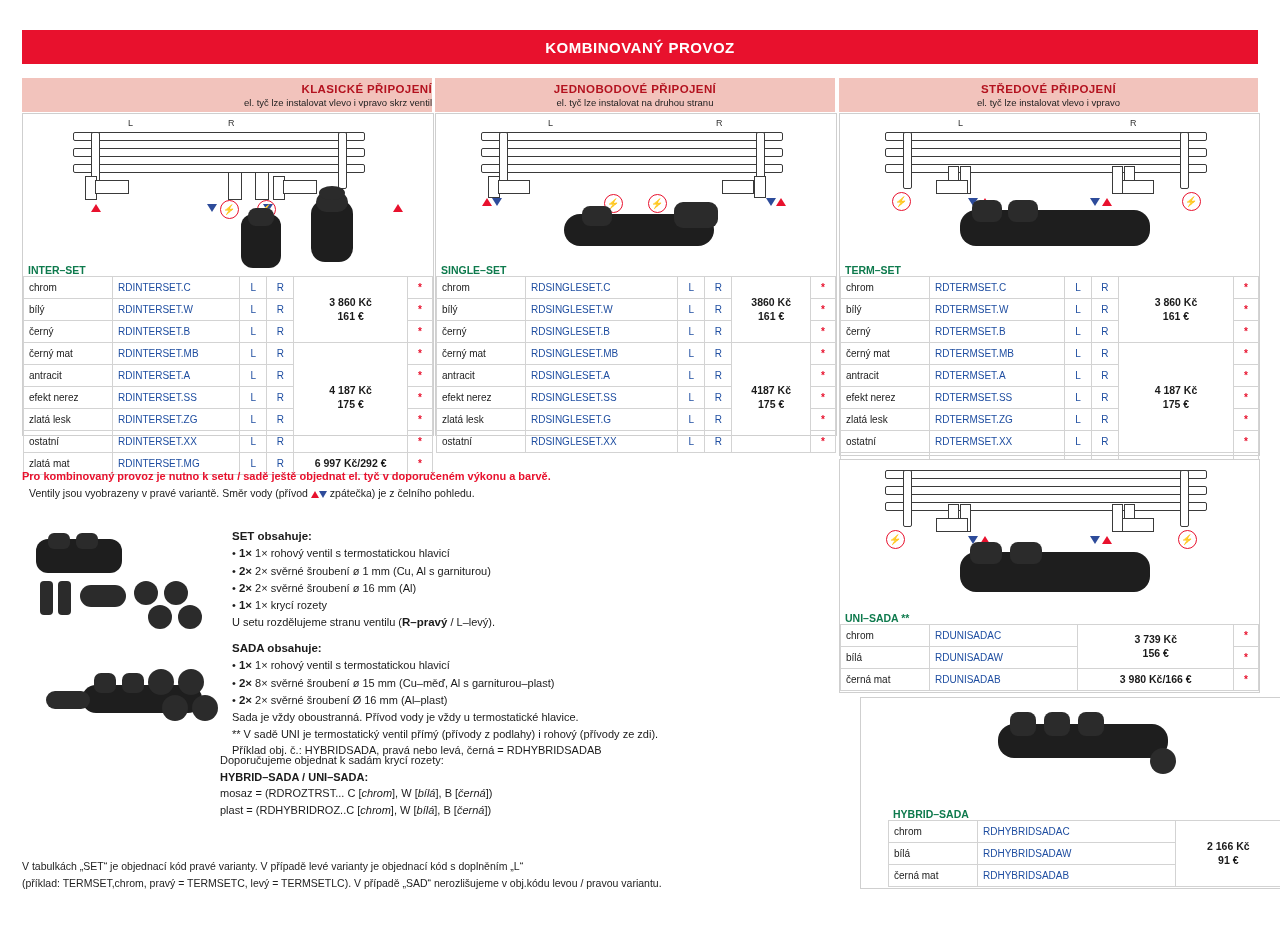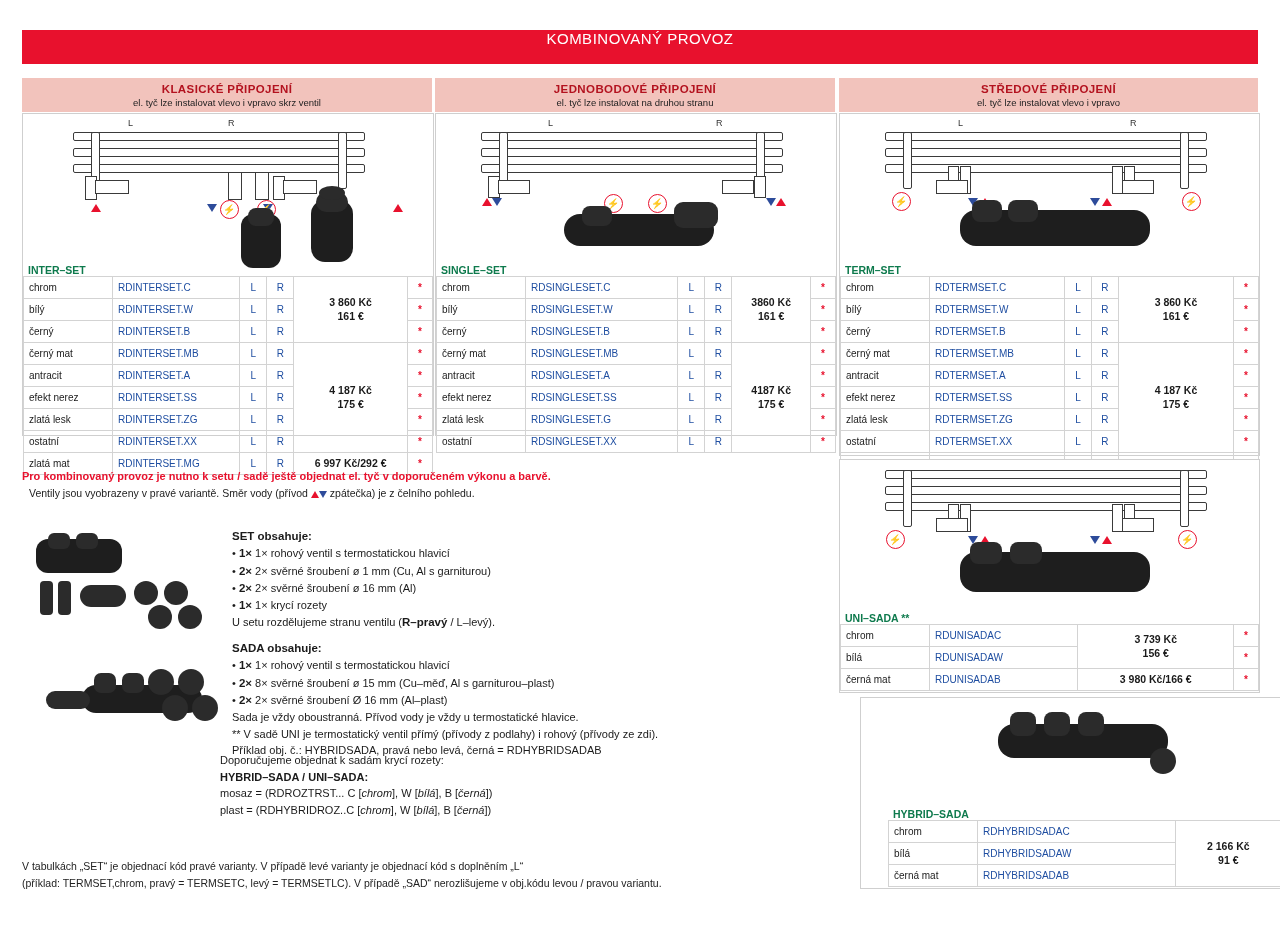"KOMBINOVANÝ PROVOZ" .banner { align-items: flex-start -> center; font-weight: normal -> bold }
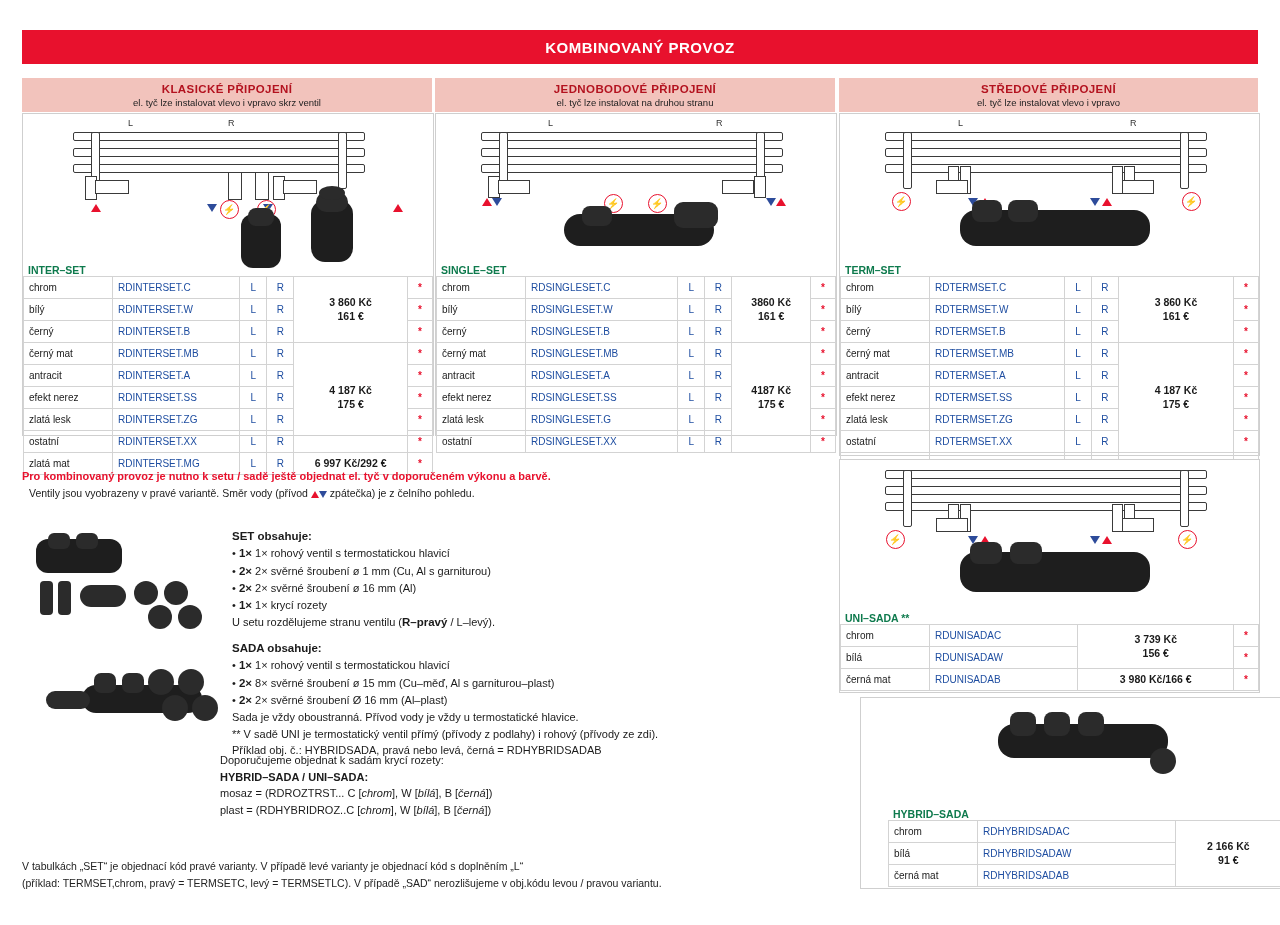"KLASICKÉ PŘIPOJENÍ" .ch1 { align-items: none -> flex-end }
